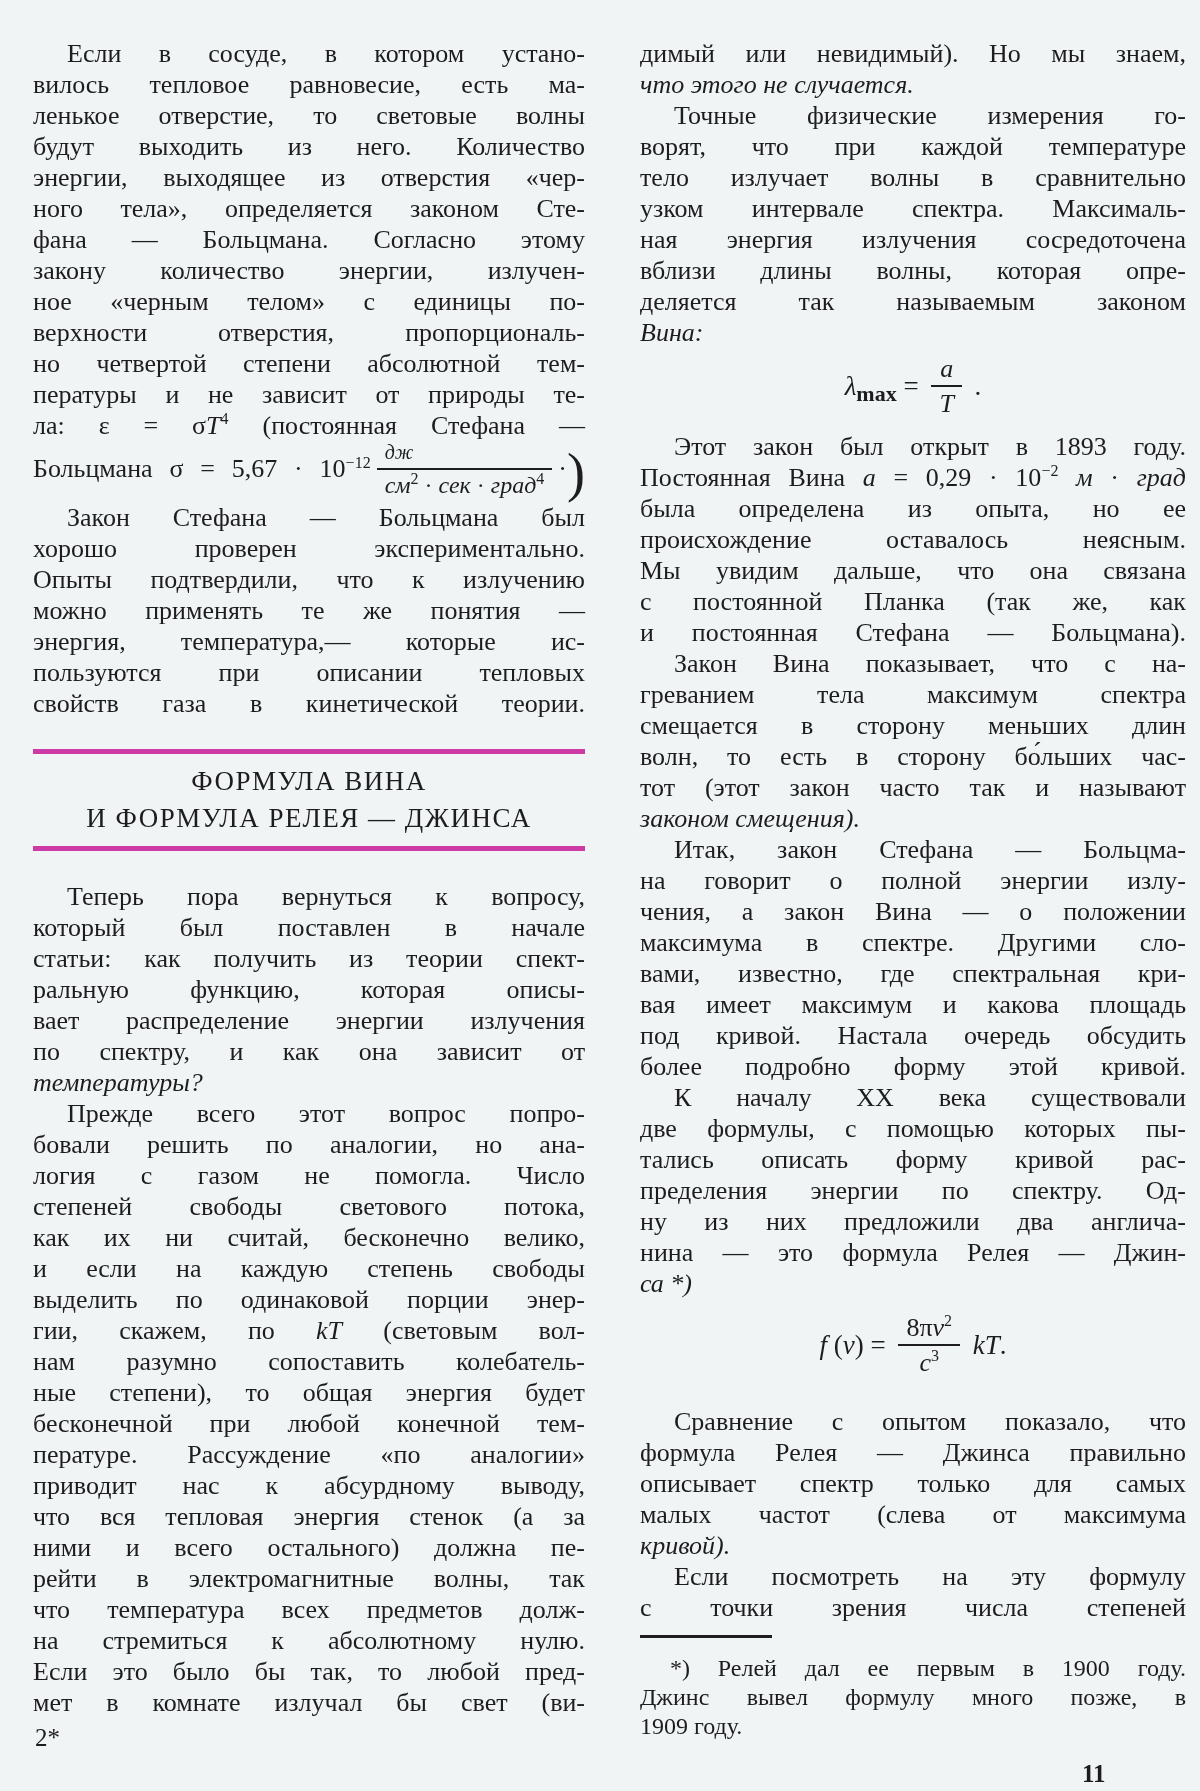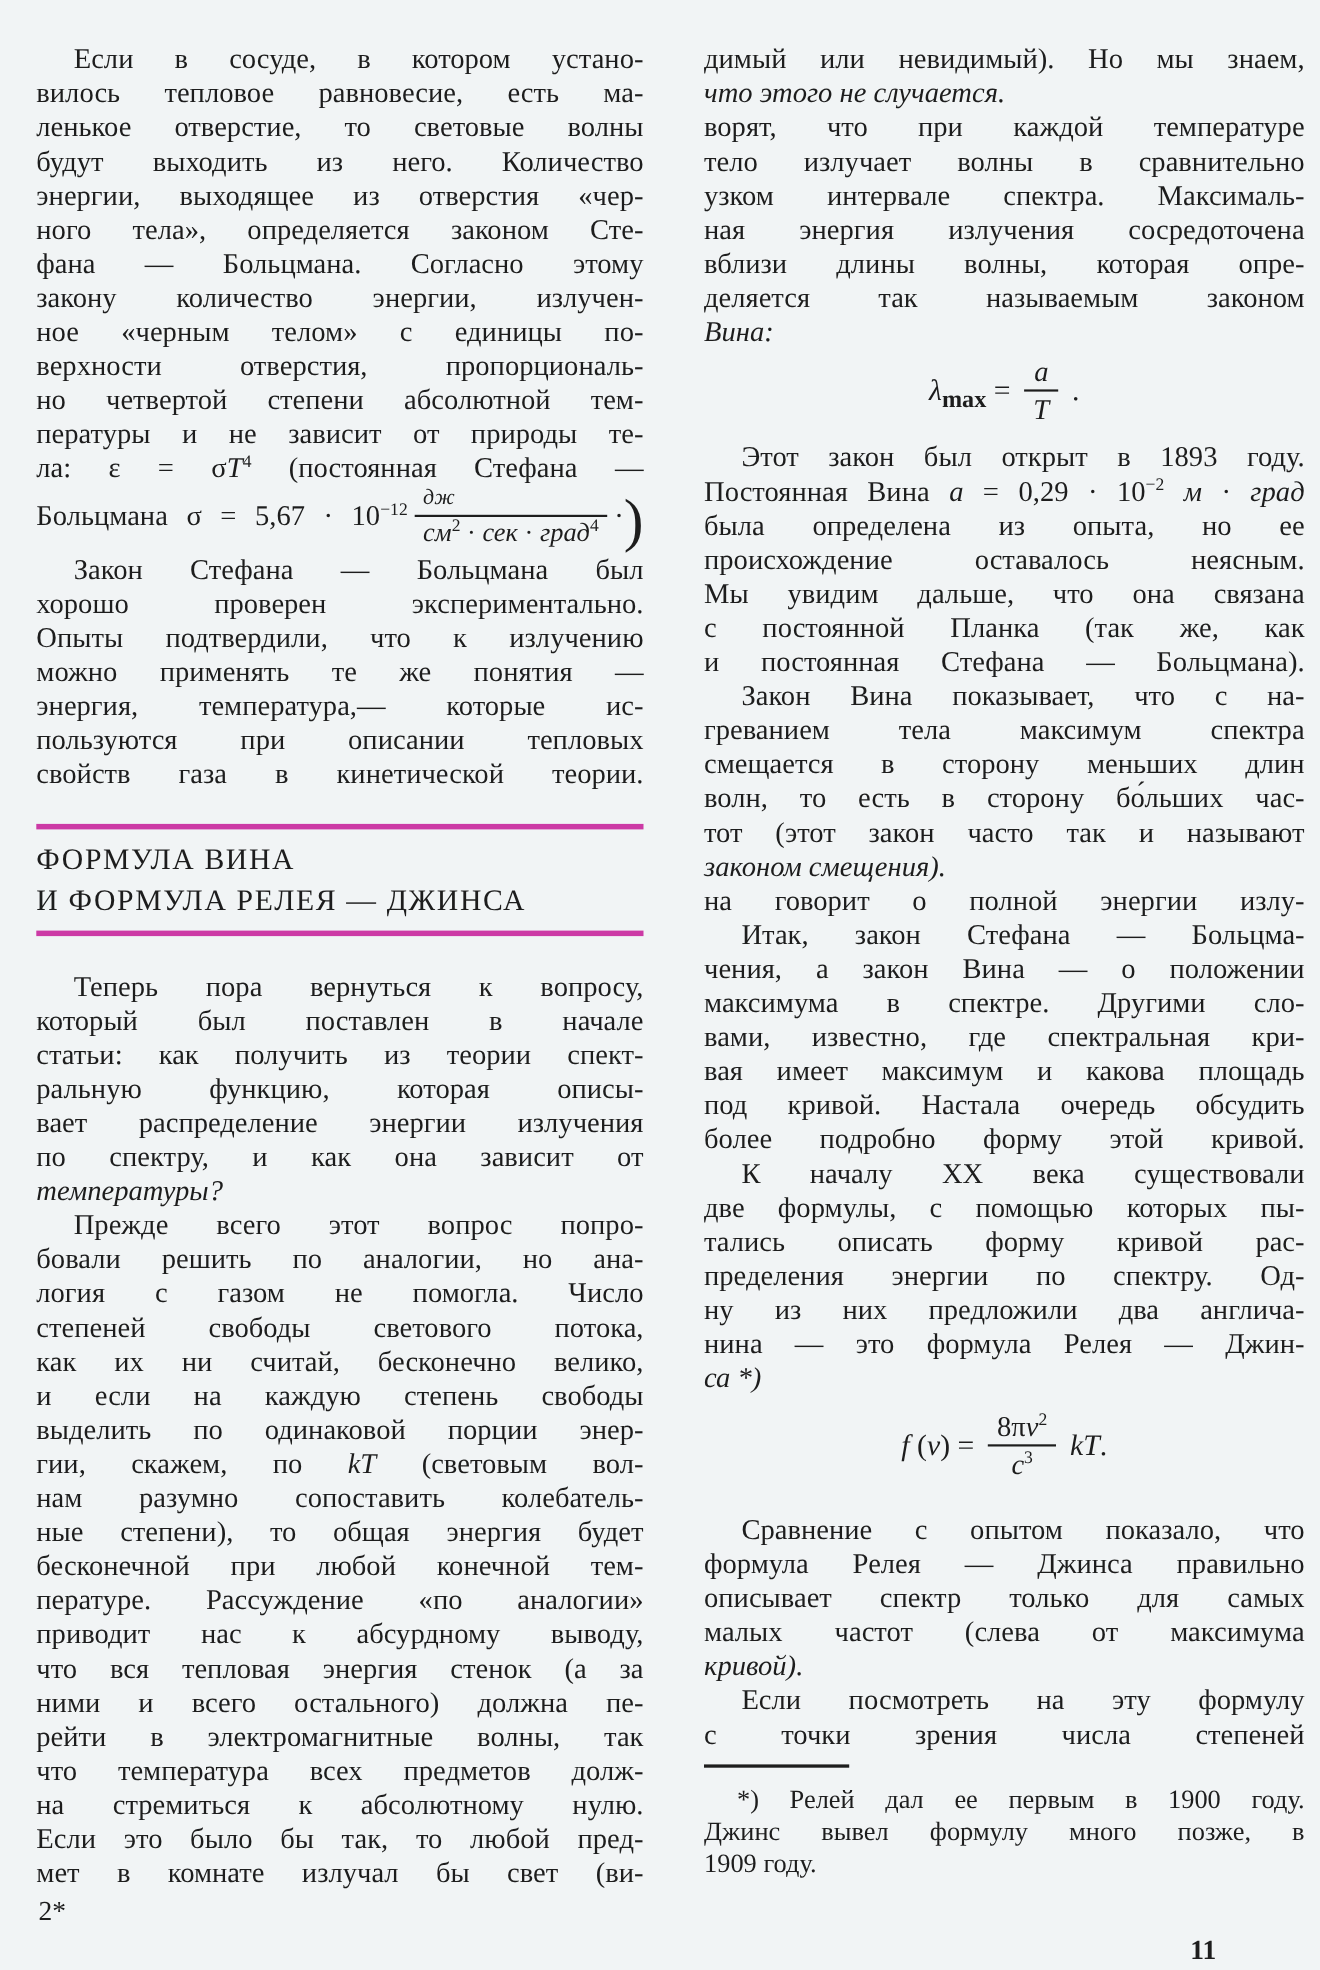"Точные физические измерения го-" div.line { html: none -> <div>Точные физические измерения го-</div> }
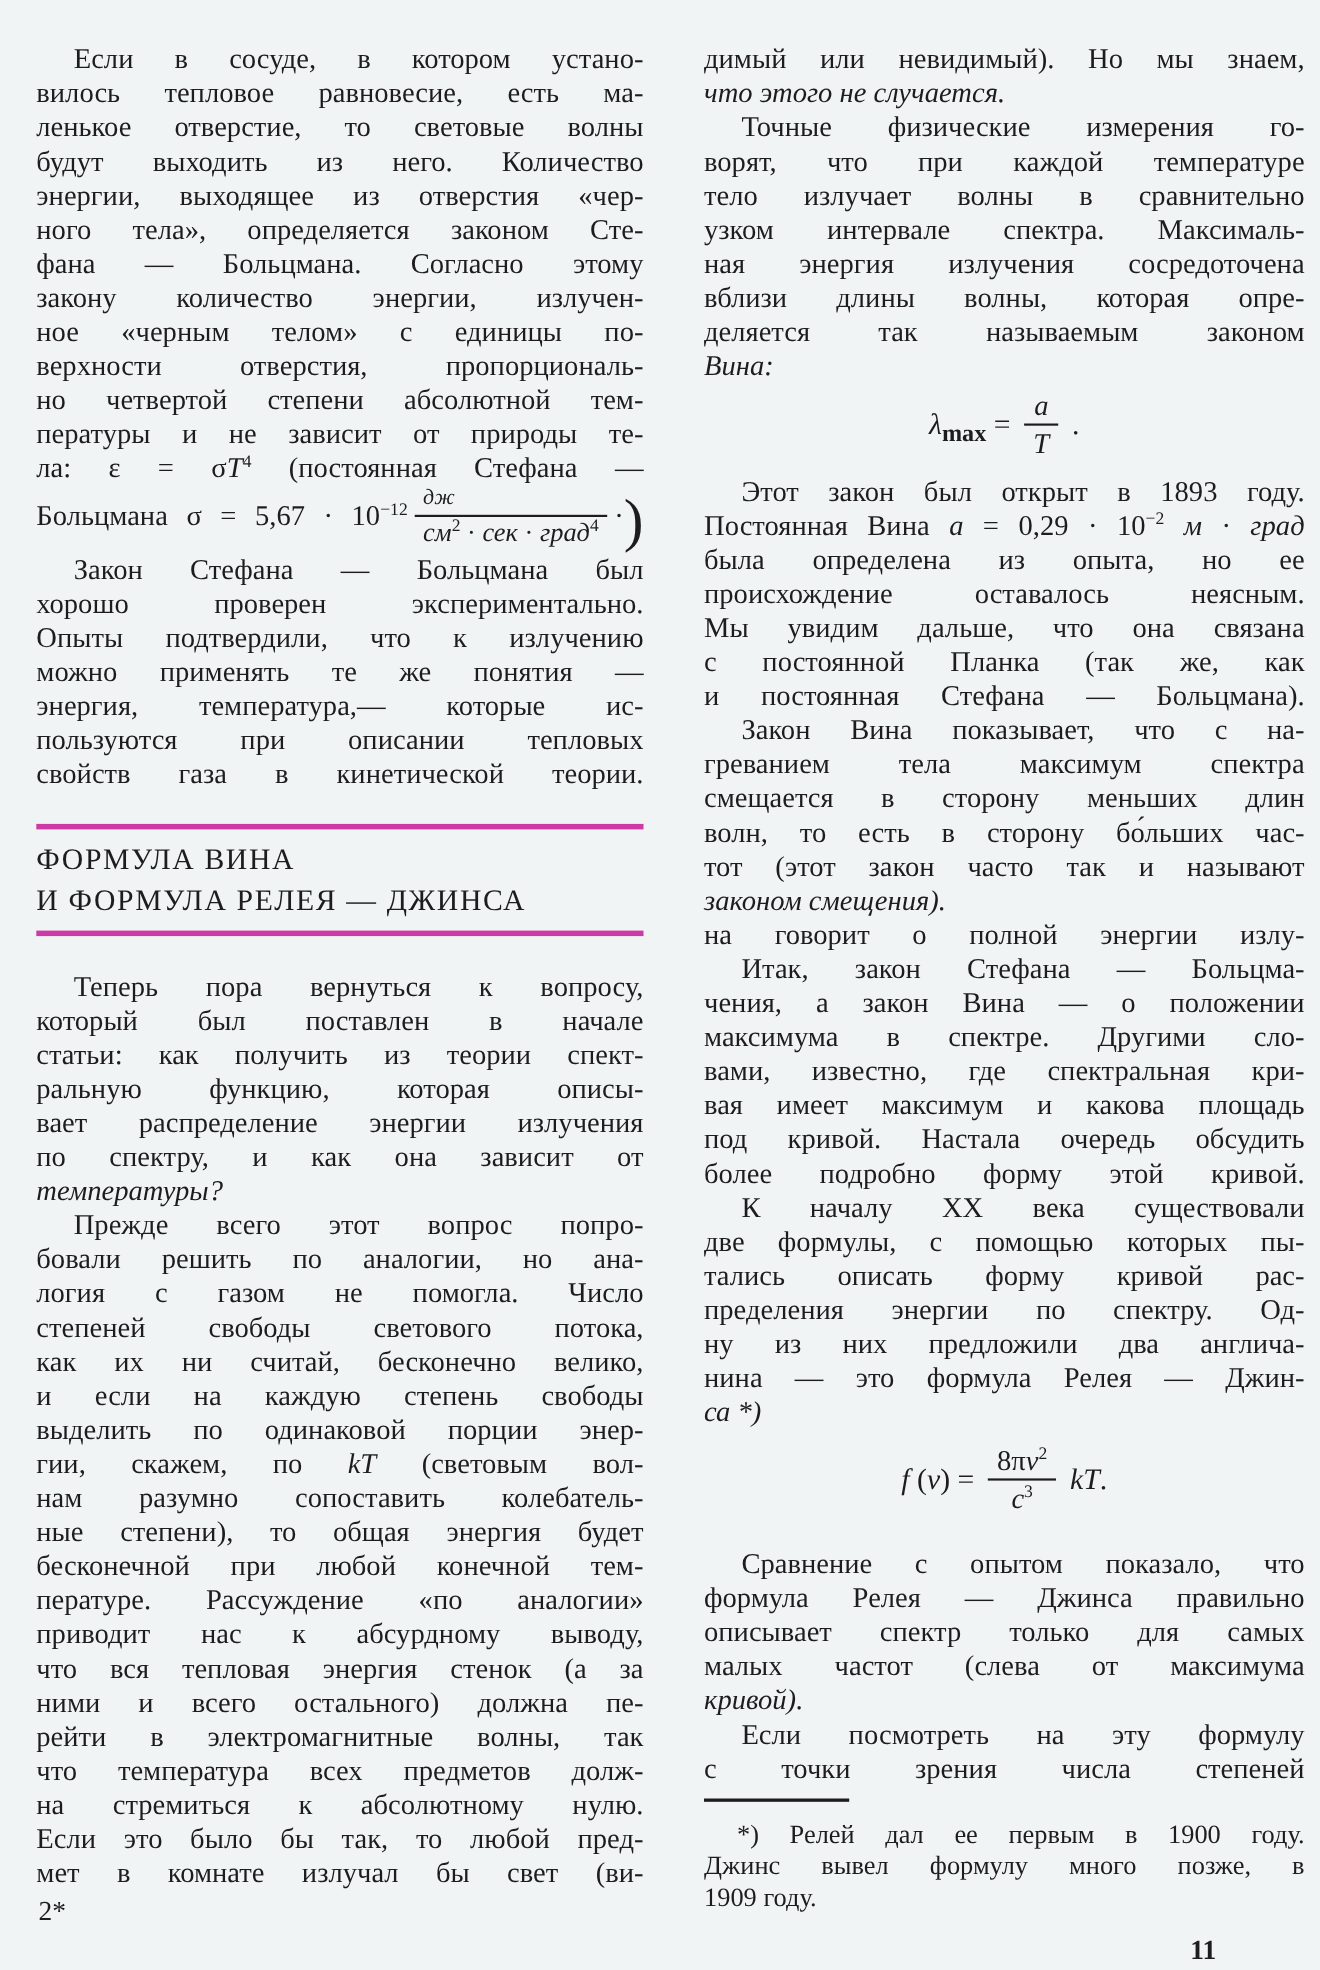"ФОРМУЛА ВИНА" .hline { text-align: left -> center }
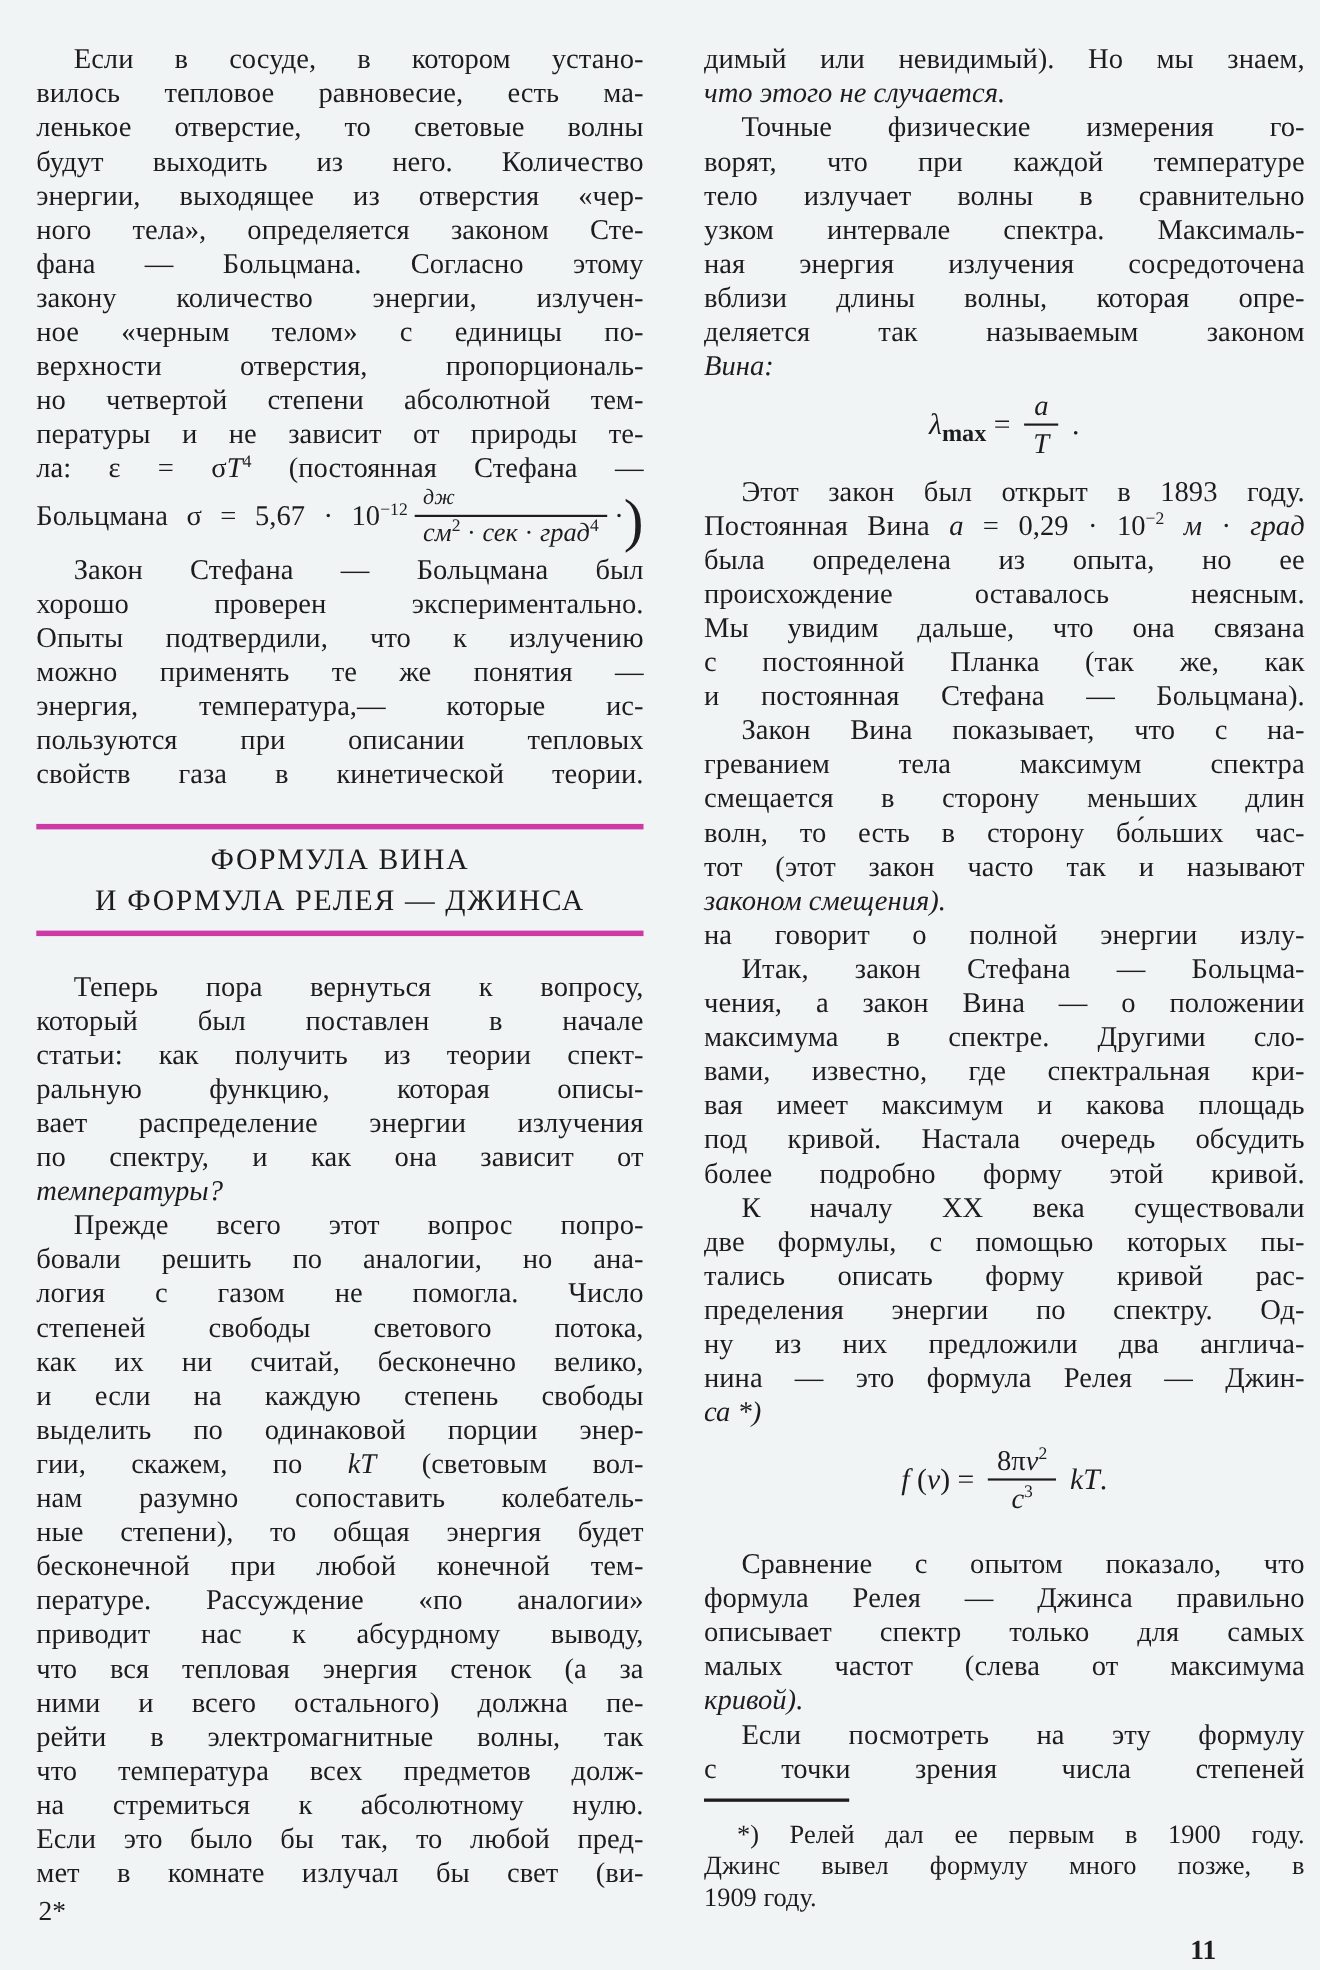"на говорит о полной энергии" div.line { order: before "Итак, закон Стефана — Больцма-" -> after "Итак, закон Стефана — Больцма-" }
